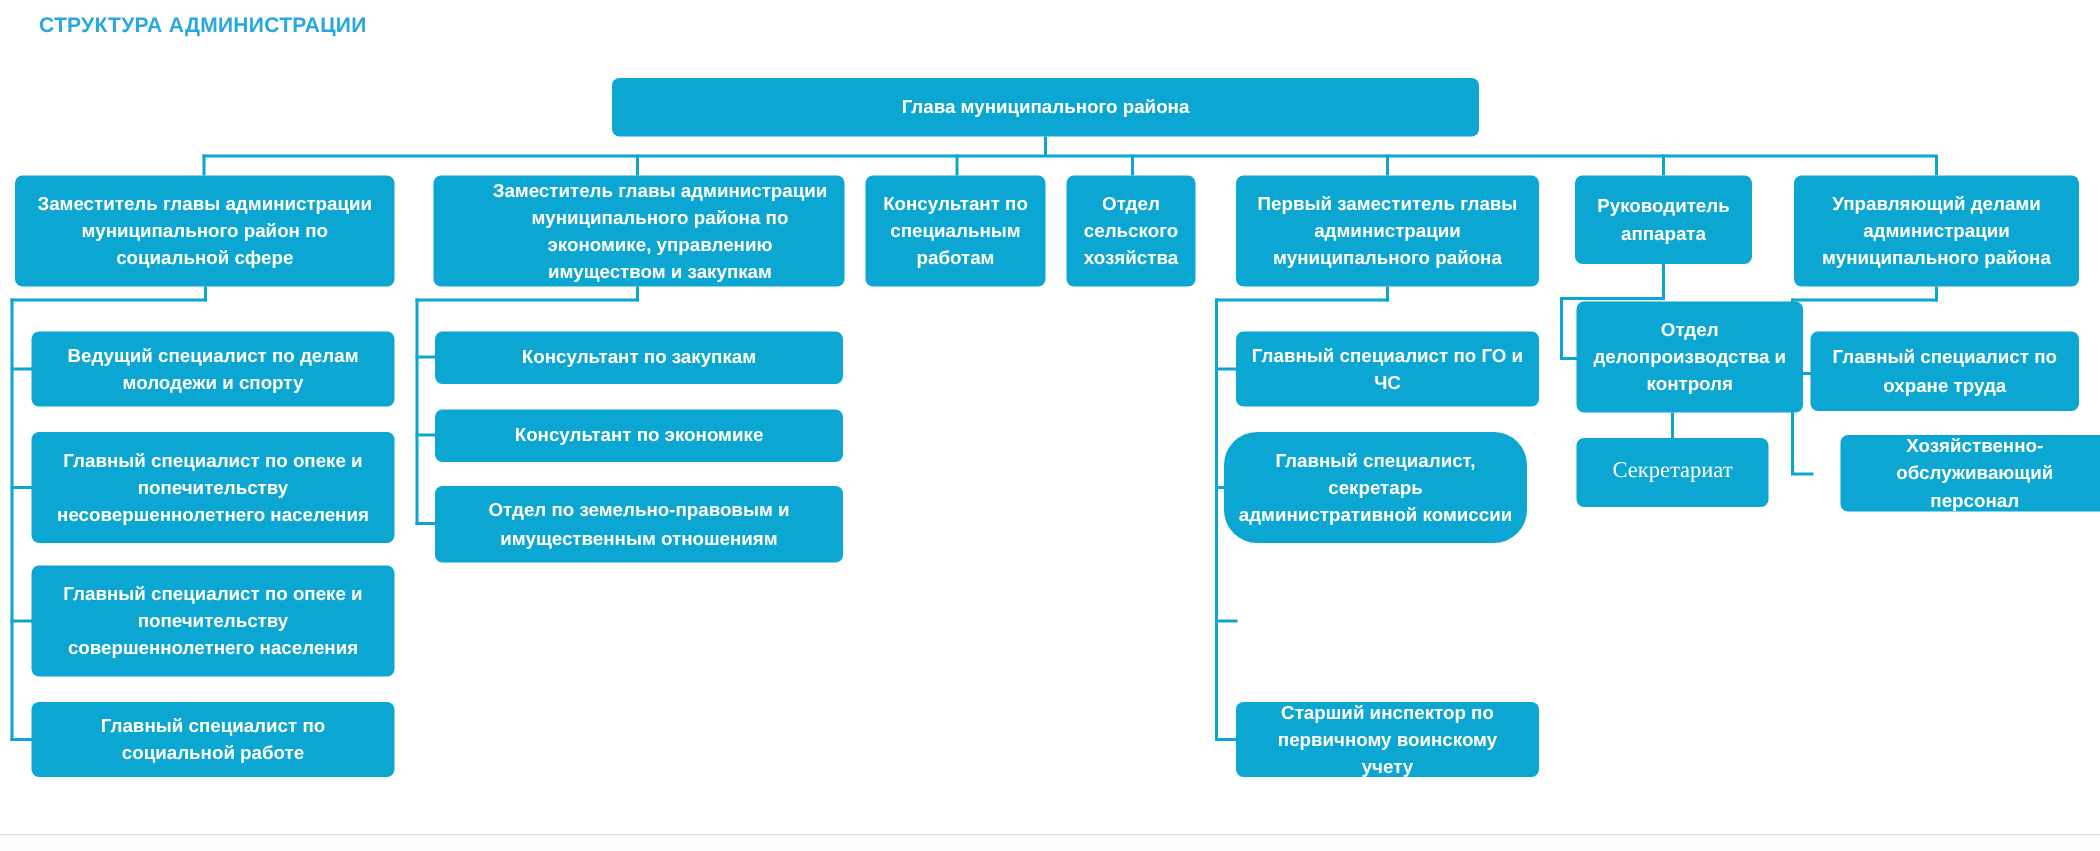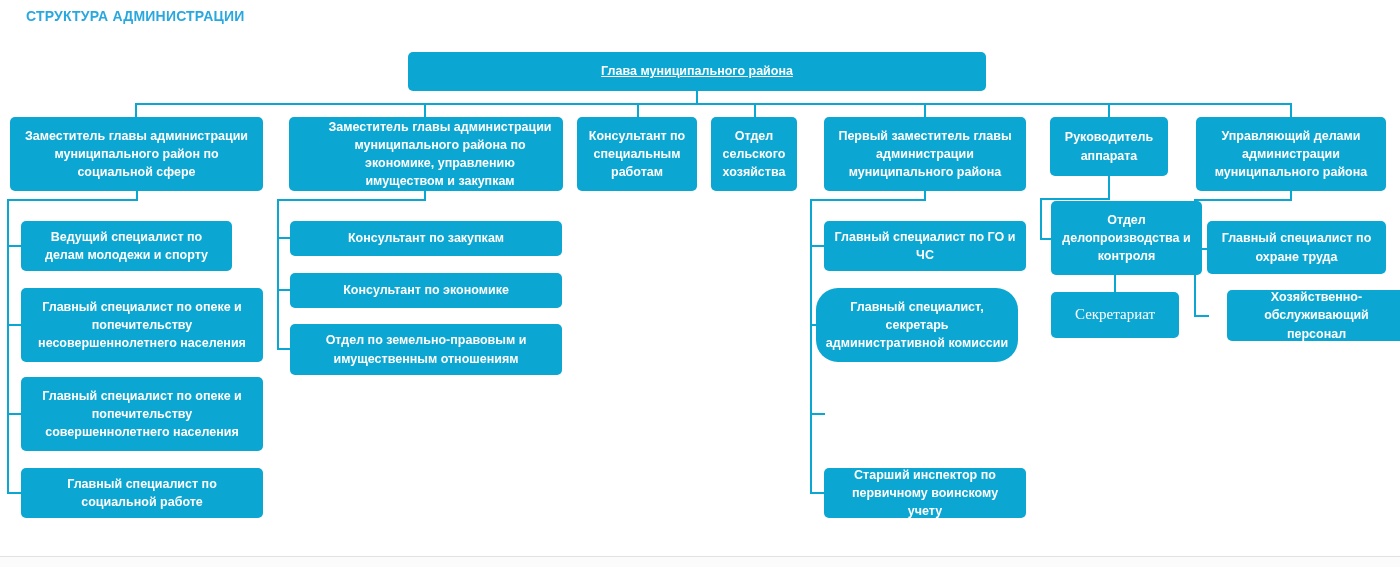"Глава муниципального района" div.node { text-decoration: underline -> none }
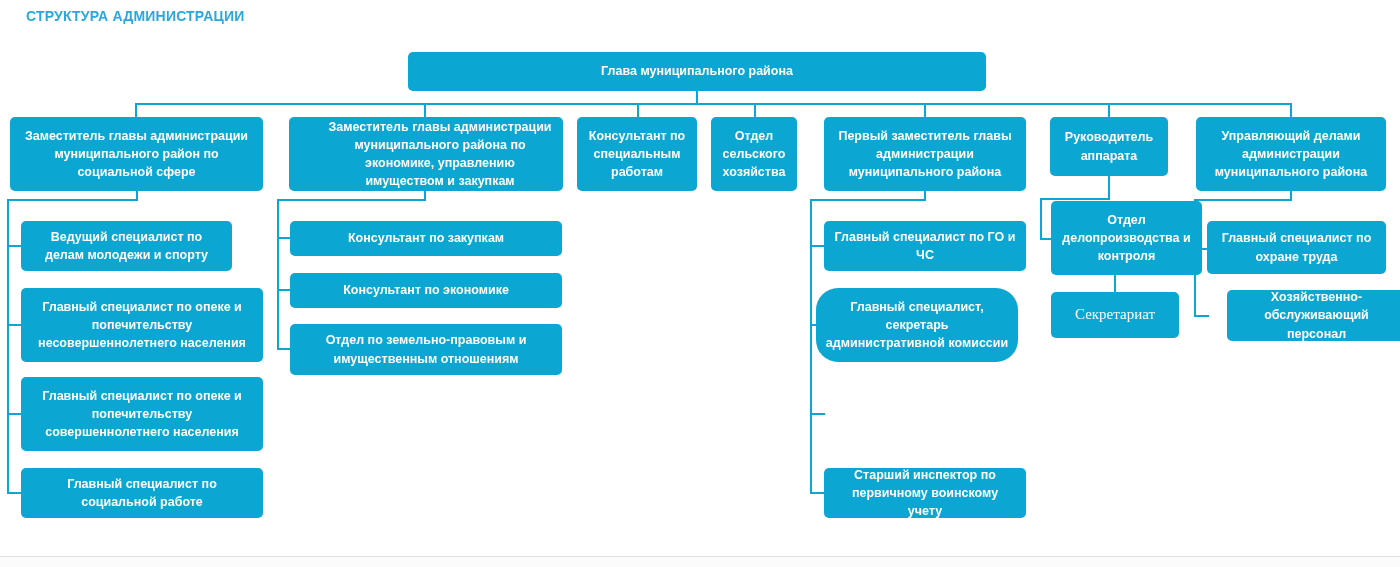"Ведущий специалист по делам молодежи" div.node { width: 211px -> 242px }
